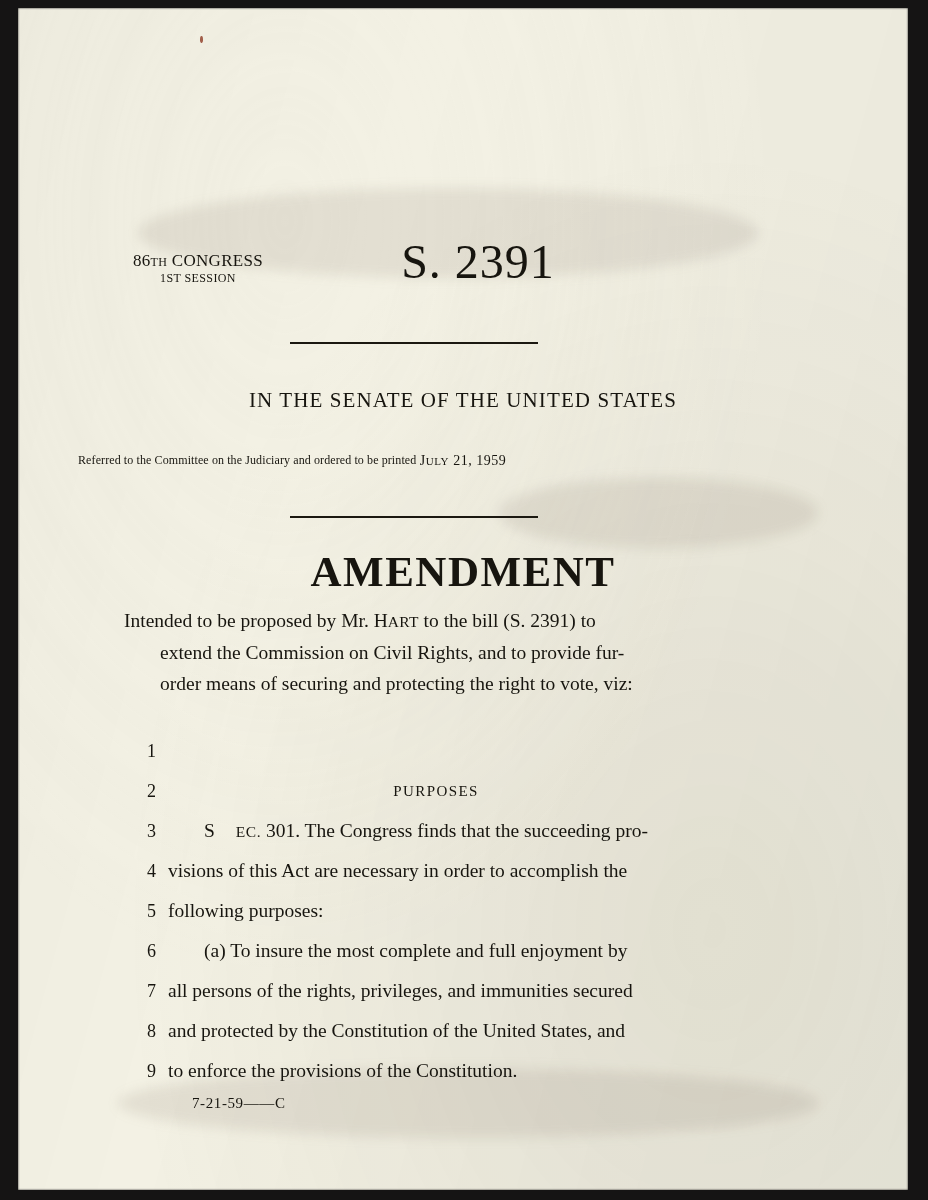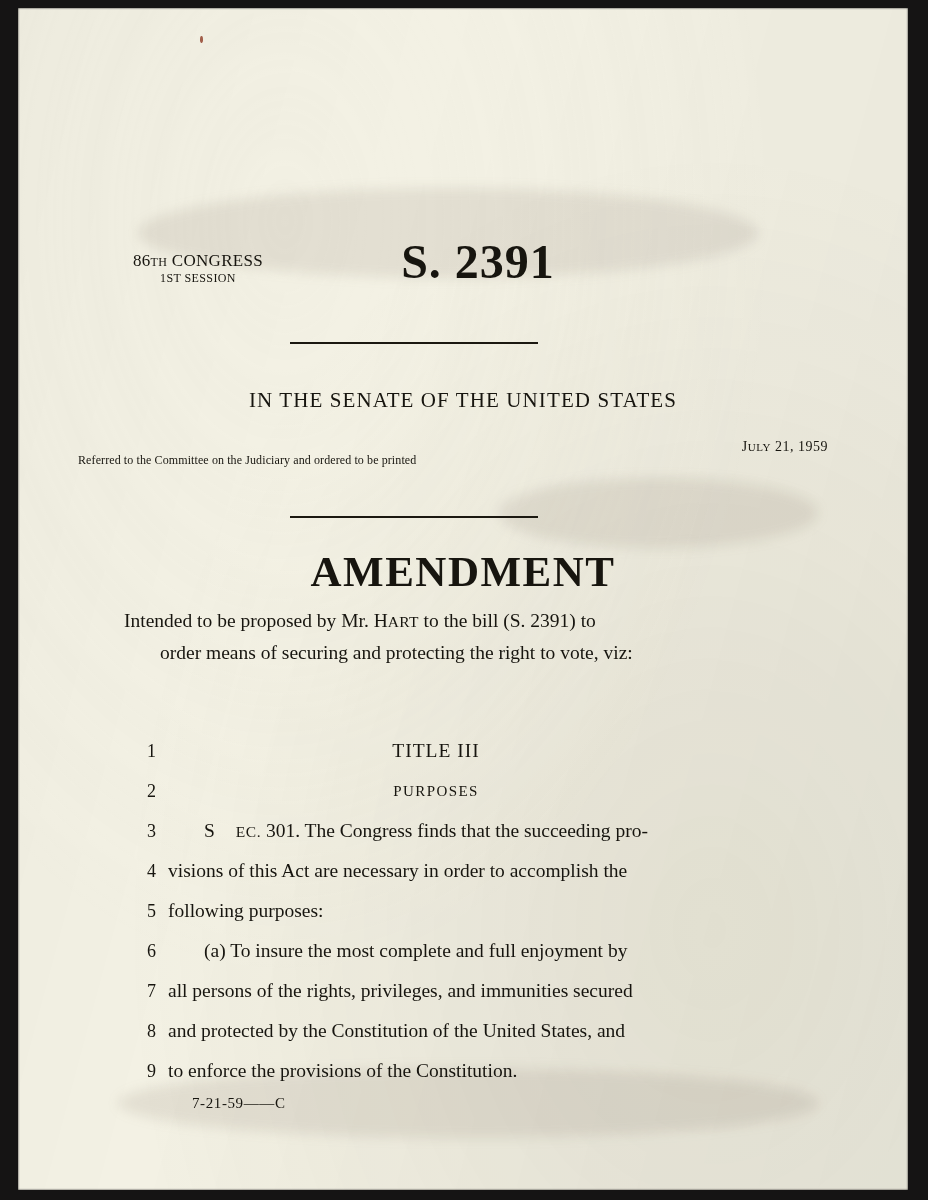"S. 2391" .bill-number { font-weight: bold -> normal }
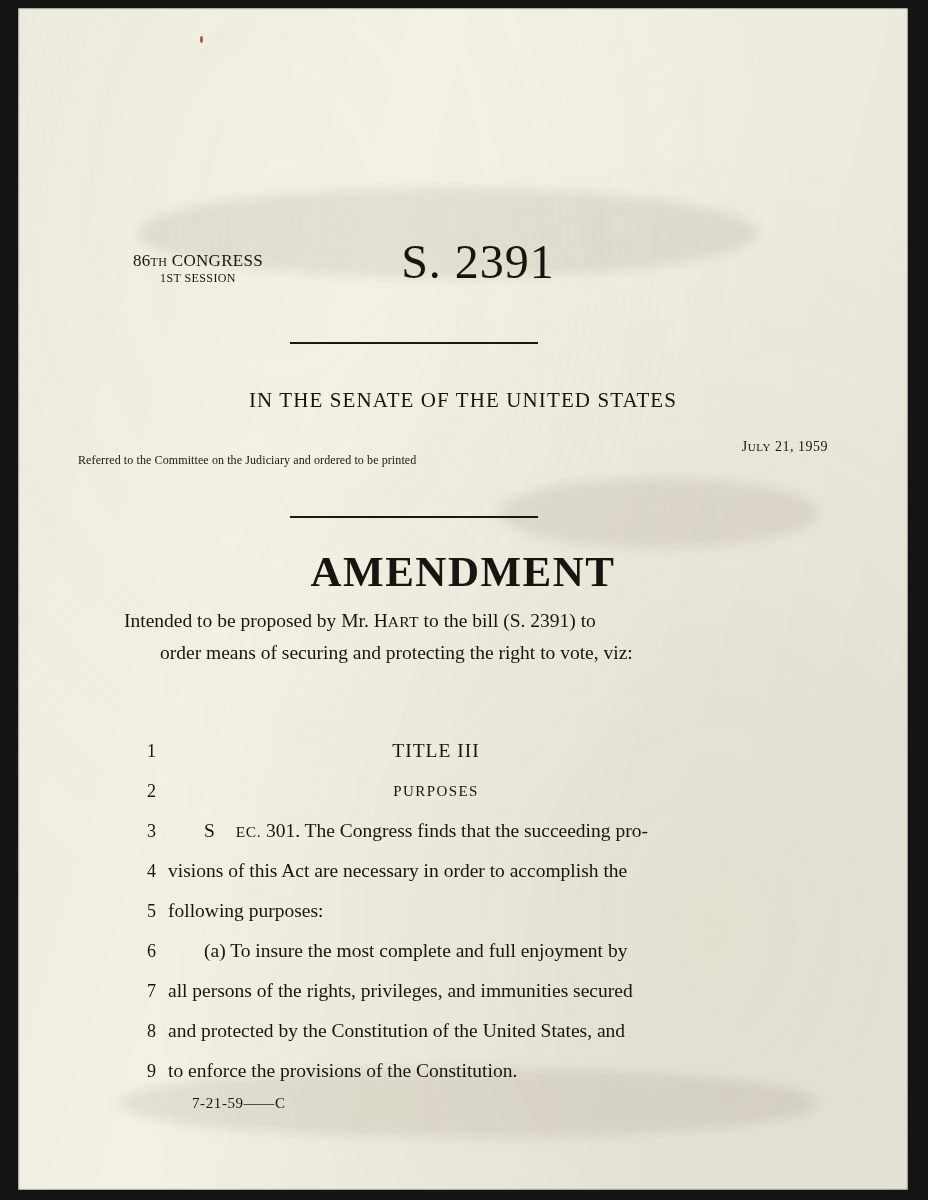"JULY 21, 1959" .date-line { text-align: right -> center; top: 431px -> 445px }
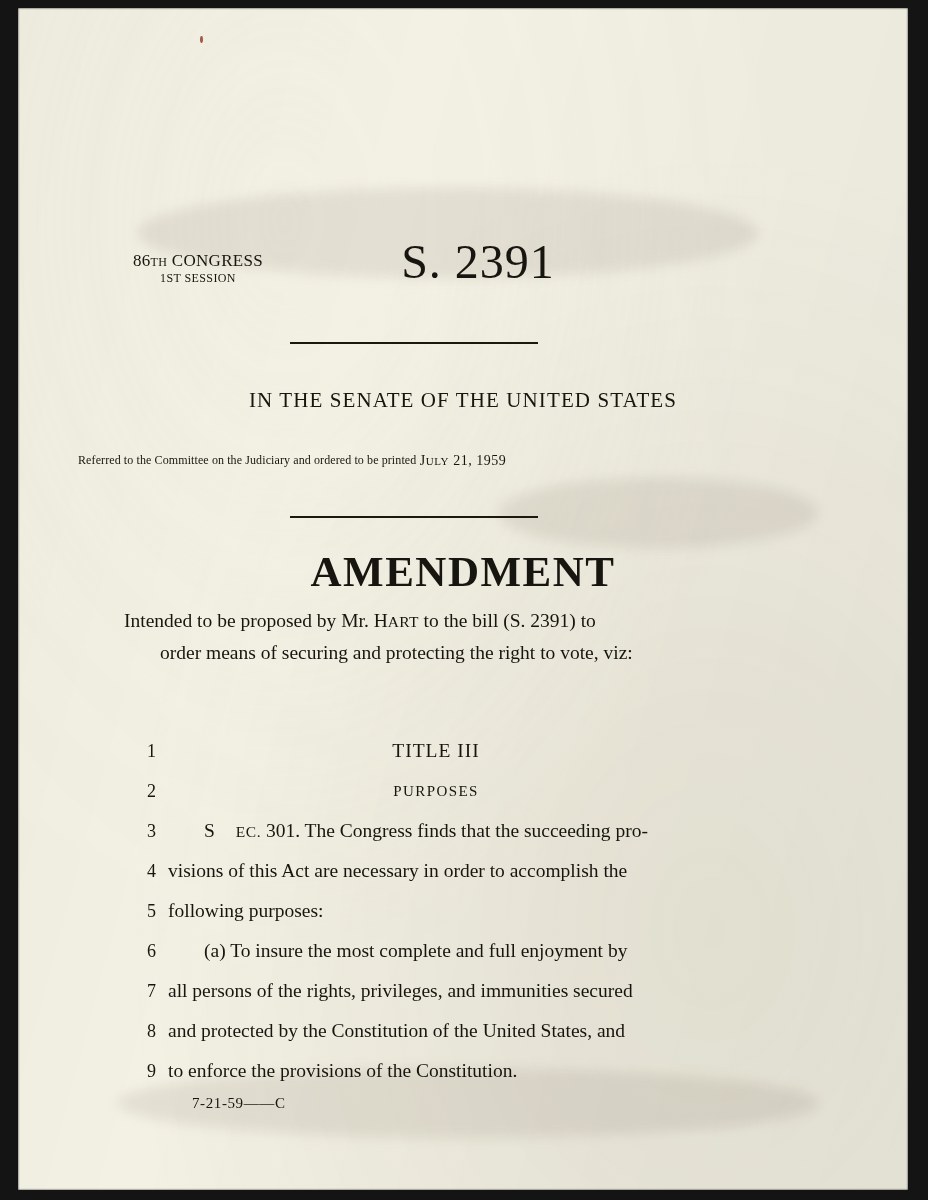"extend the Commission on Civil" span.l2 { html: none -> <span>extend the Commission on Civil Rights, and to provide fur-</span> }
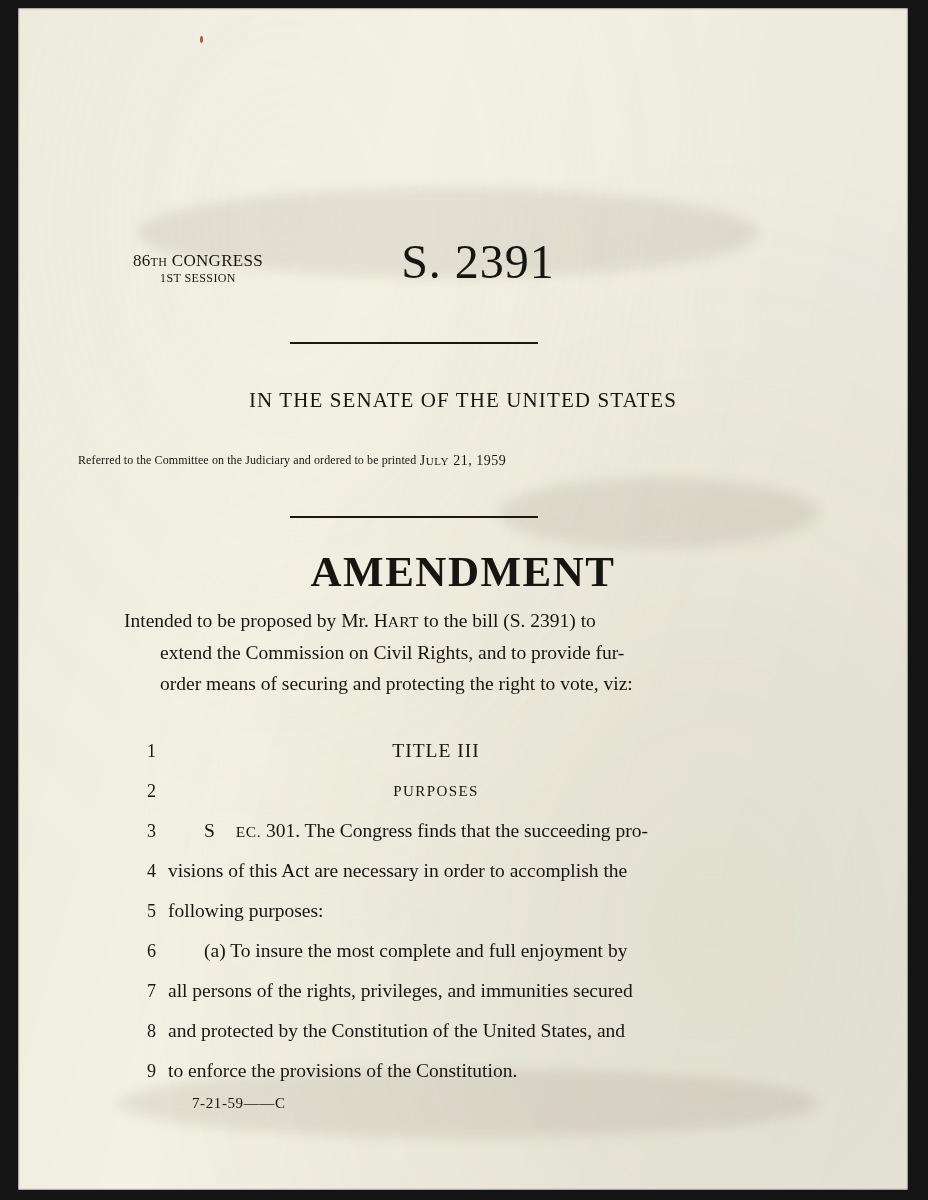"TITLE III" span.line-text { html: <span>TITLE III</span> -> none }
